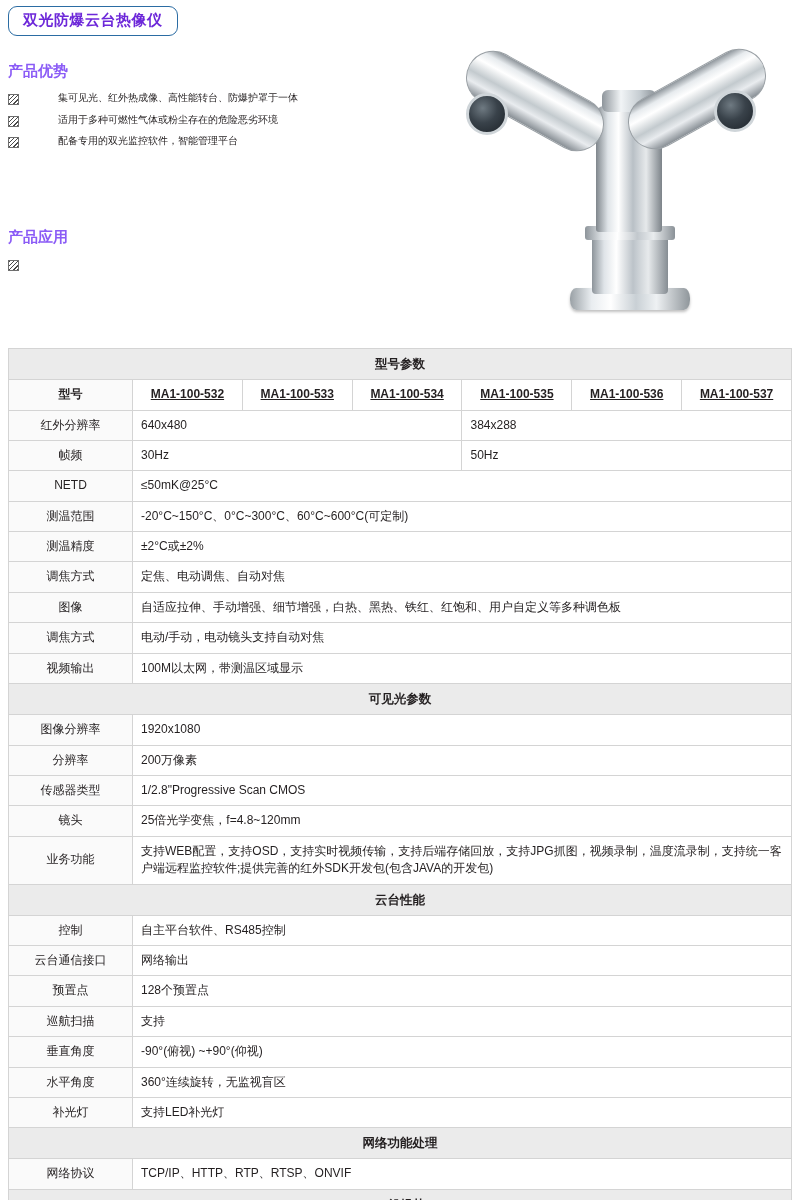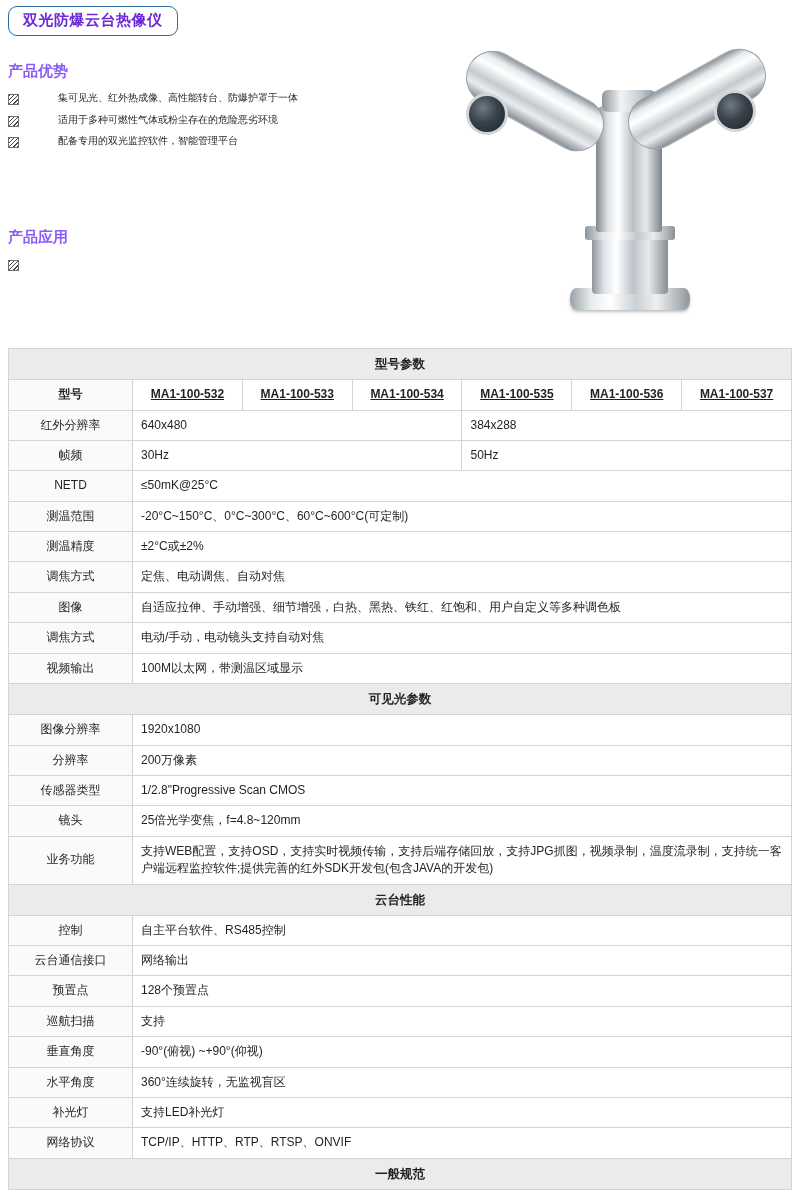"网络功能处理" tr.group-row { html: none -> <tr> <td>网络功能处理</td> </tr> }
